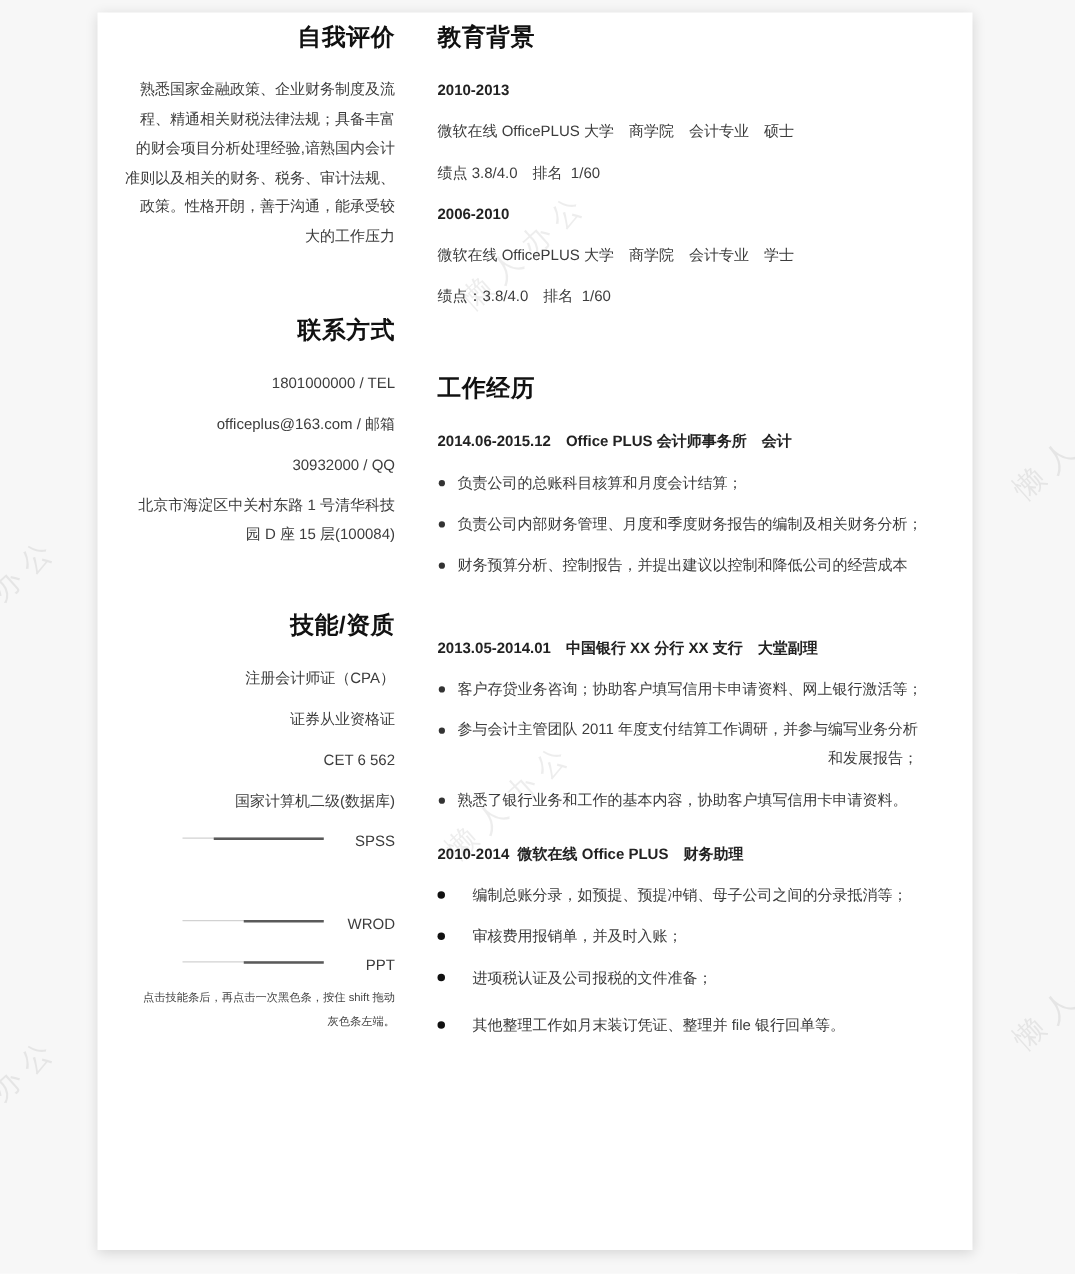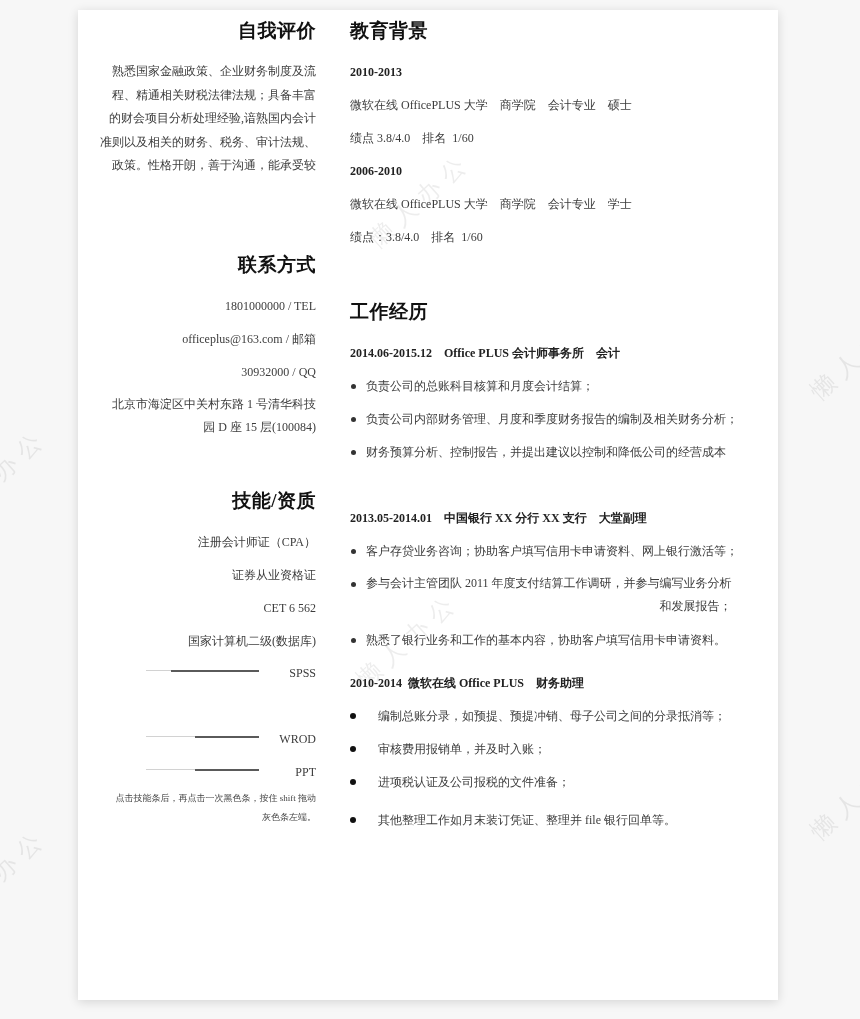"自我评价" .page { font-family: Liberation Serif, serif -> none }
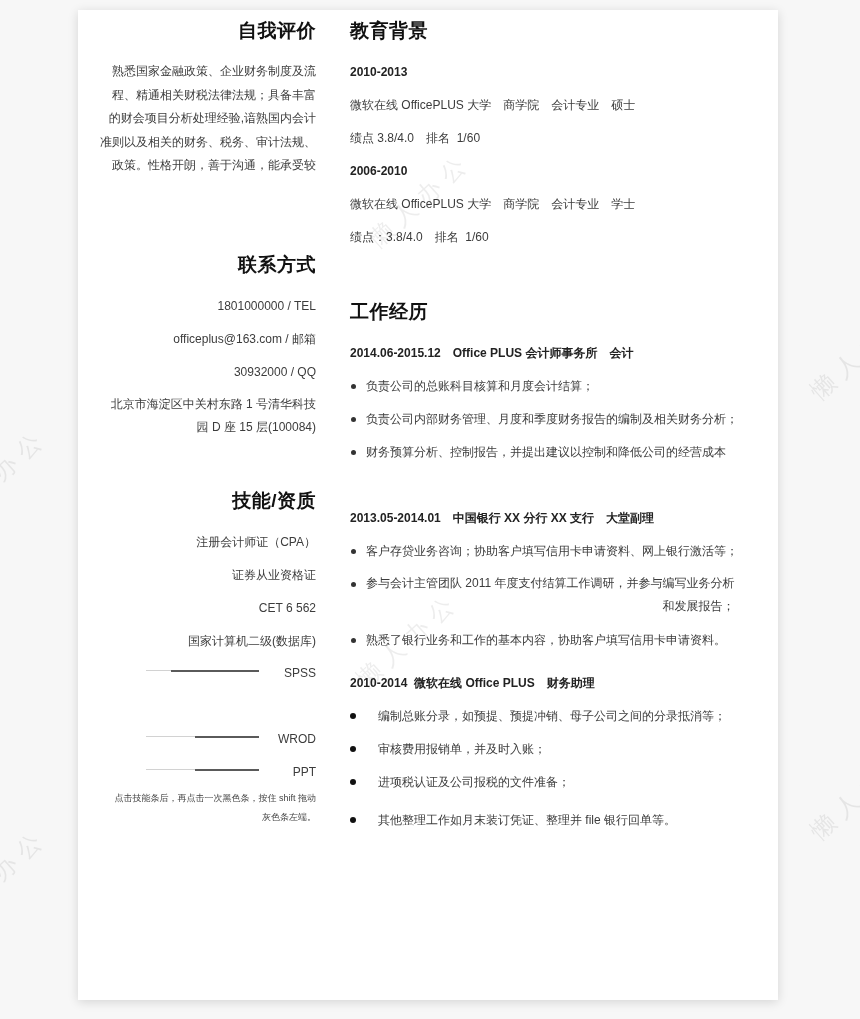"大的工作压力" div { html: none -> <div>大的工作压力</div> }
